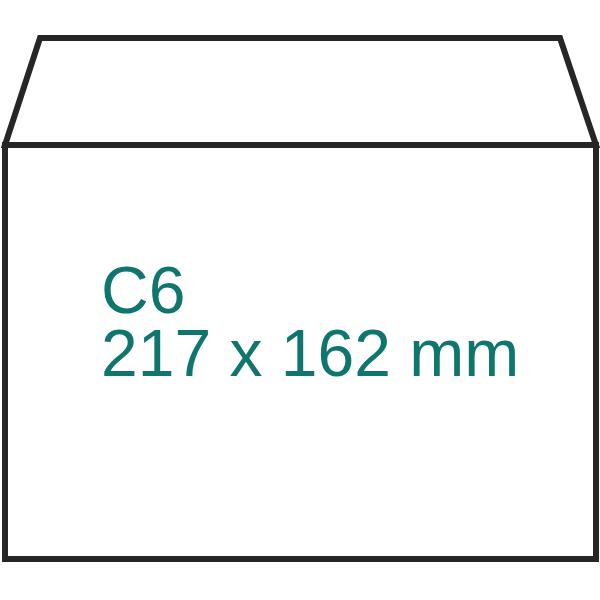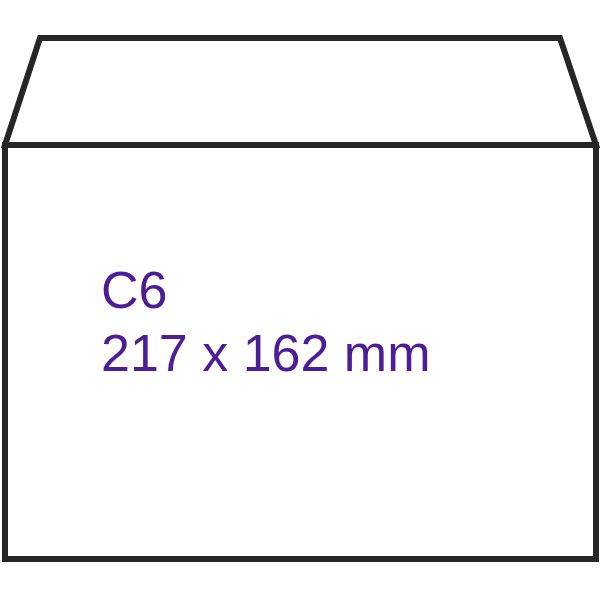"C6" .envelope-label { color: #4c1d95 -> #0f766e; font-size: 52px -> 66px }
